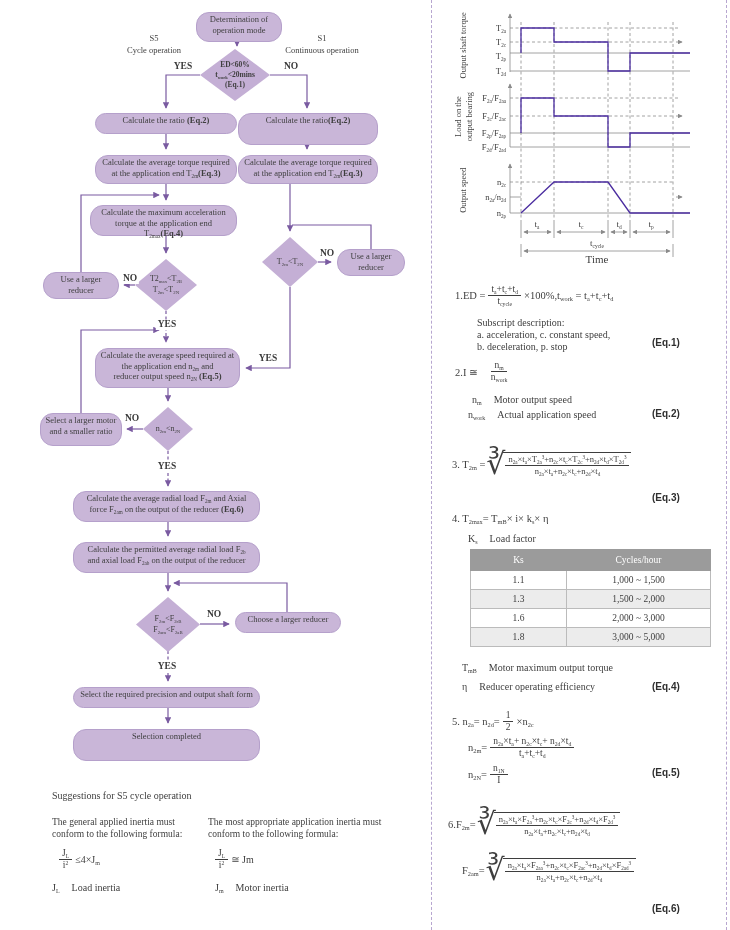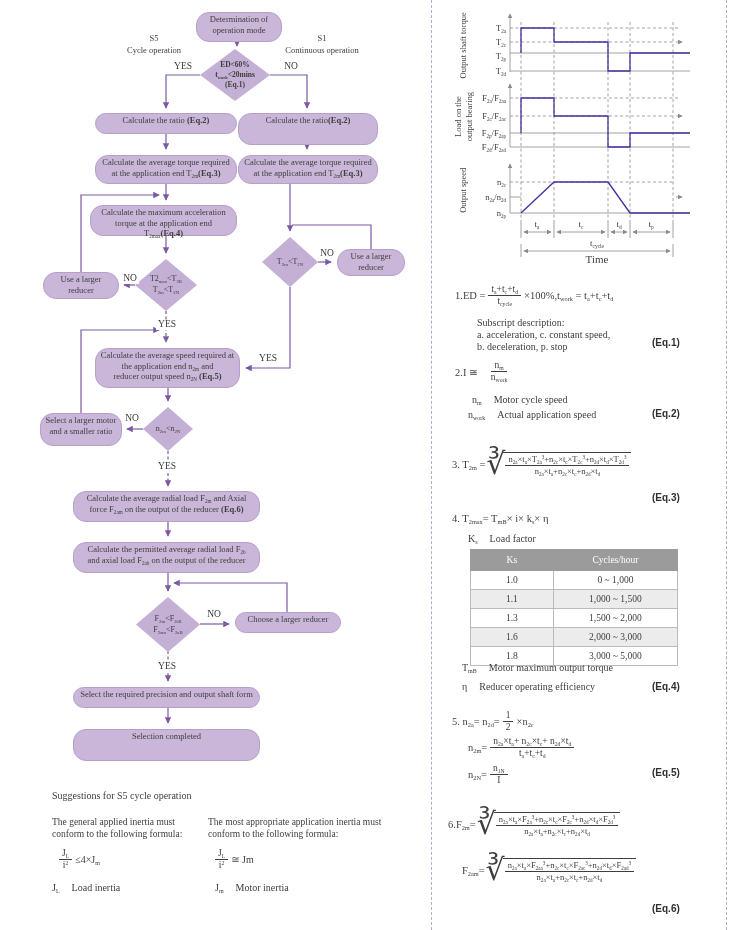"YES" .yn { font-weight: normal -> bold }
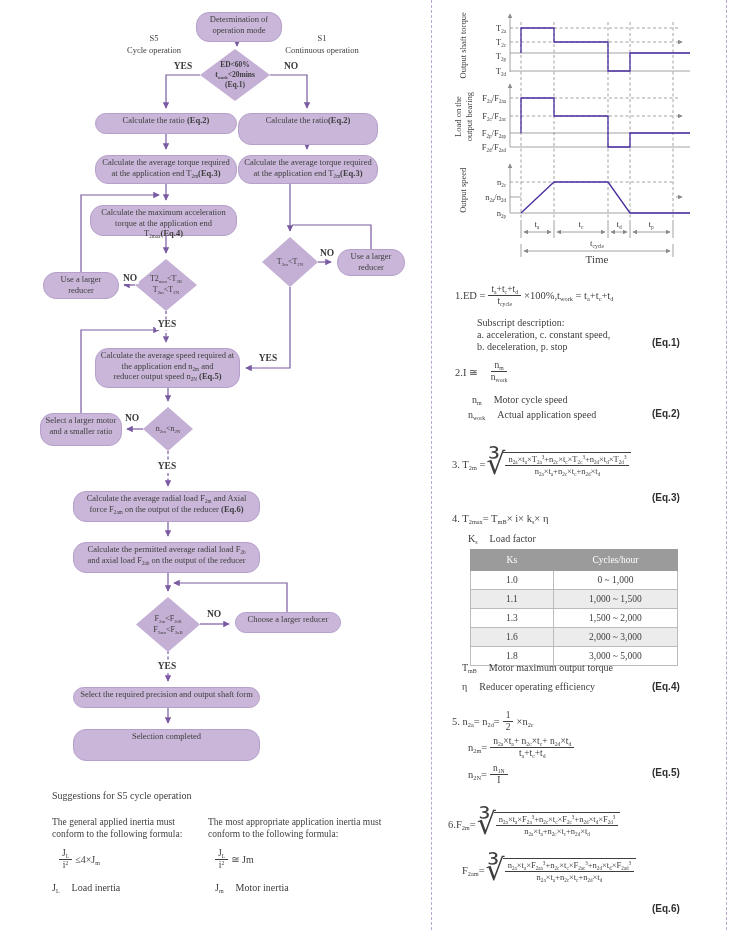"Motor cycle speed" span { text: cycle -> output }
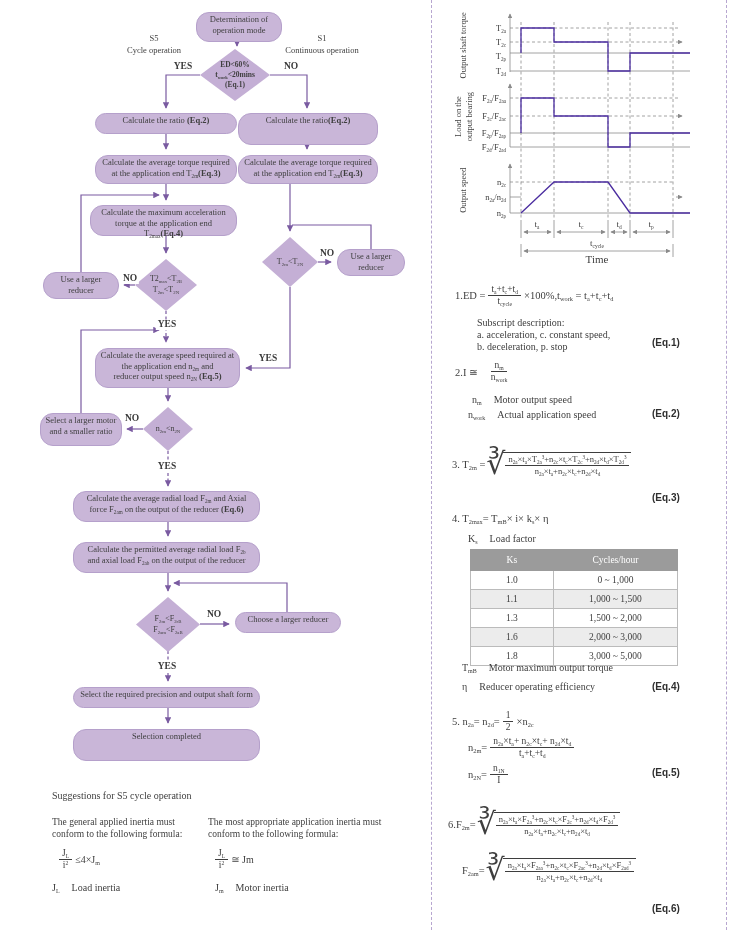"Ks" .ktable { width: 208px -> 241px }
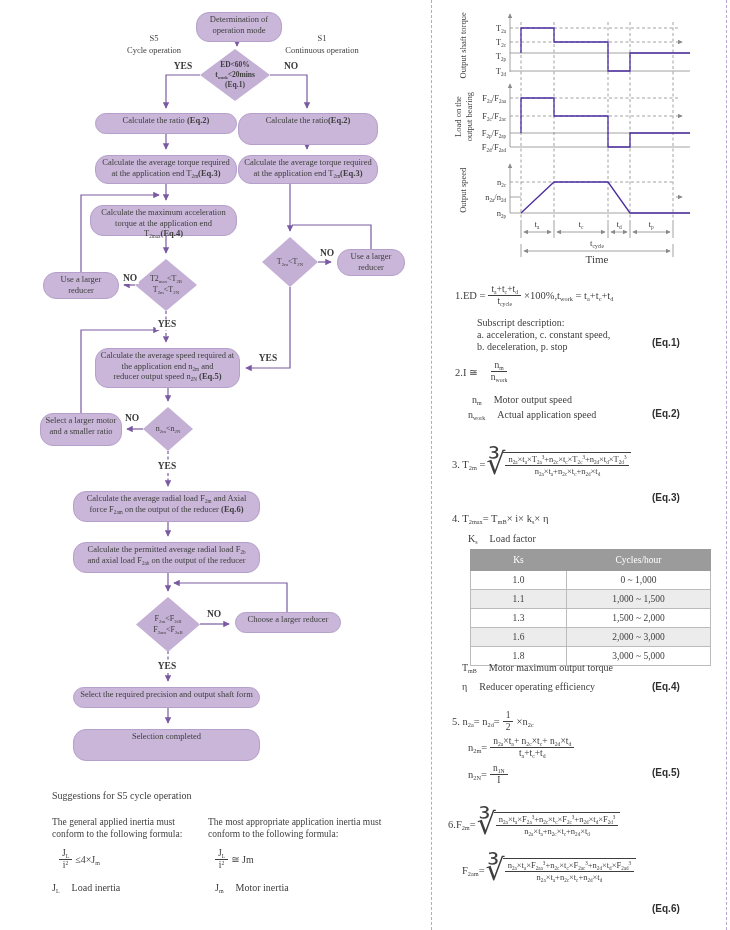"1.0" tr { html: <tr> <td>1.0</td> <td>0 ~ 1,000</td> </tr> -> none }
